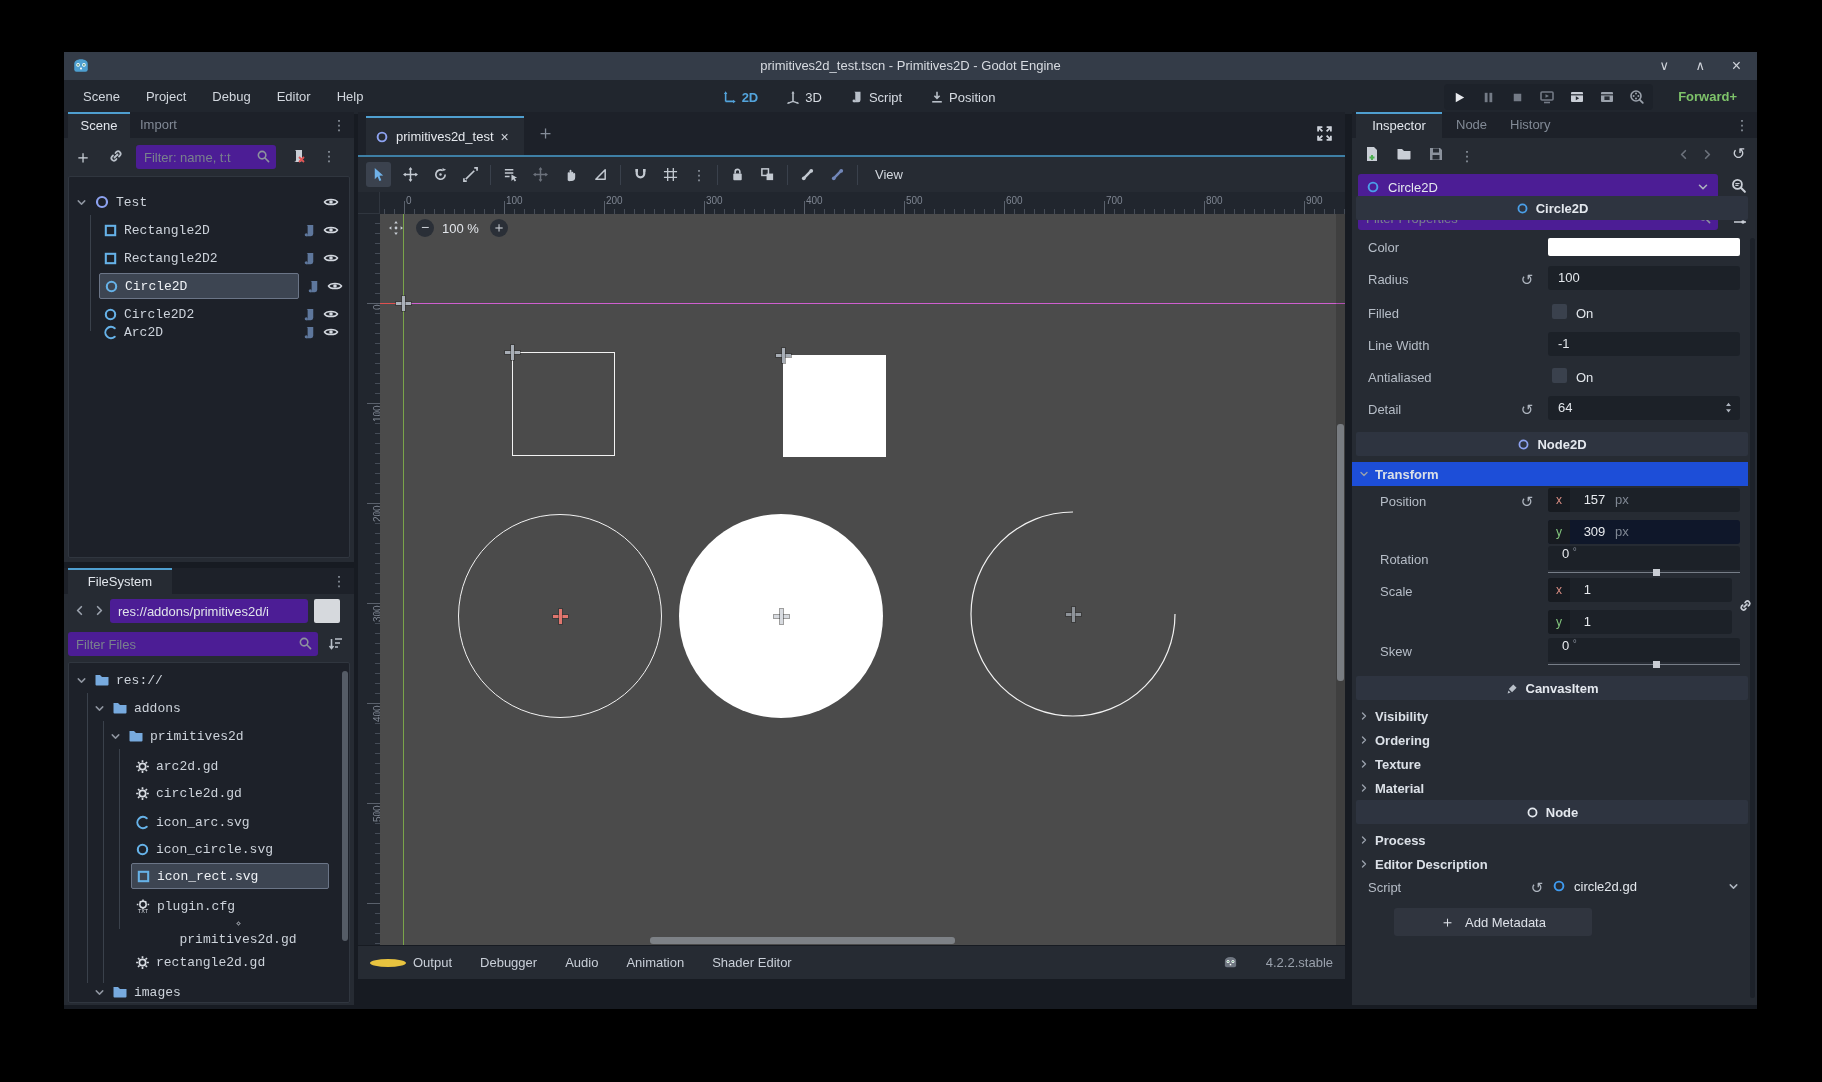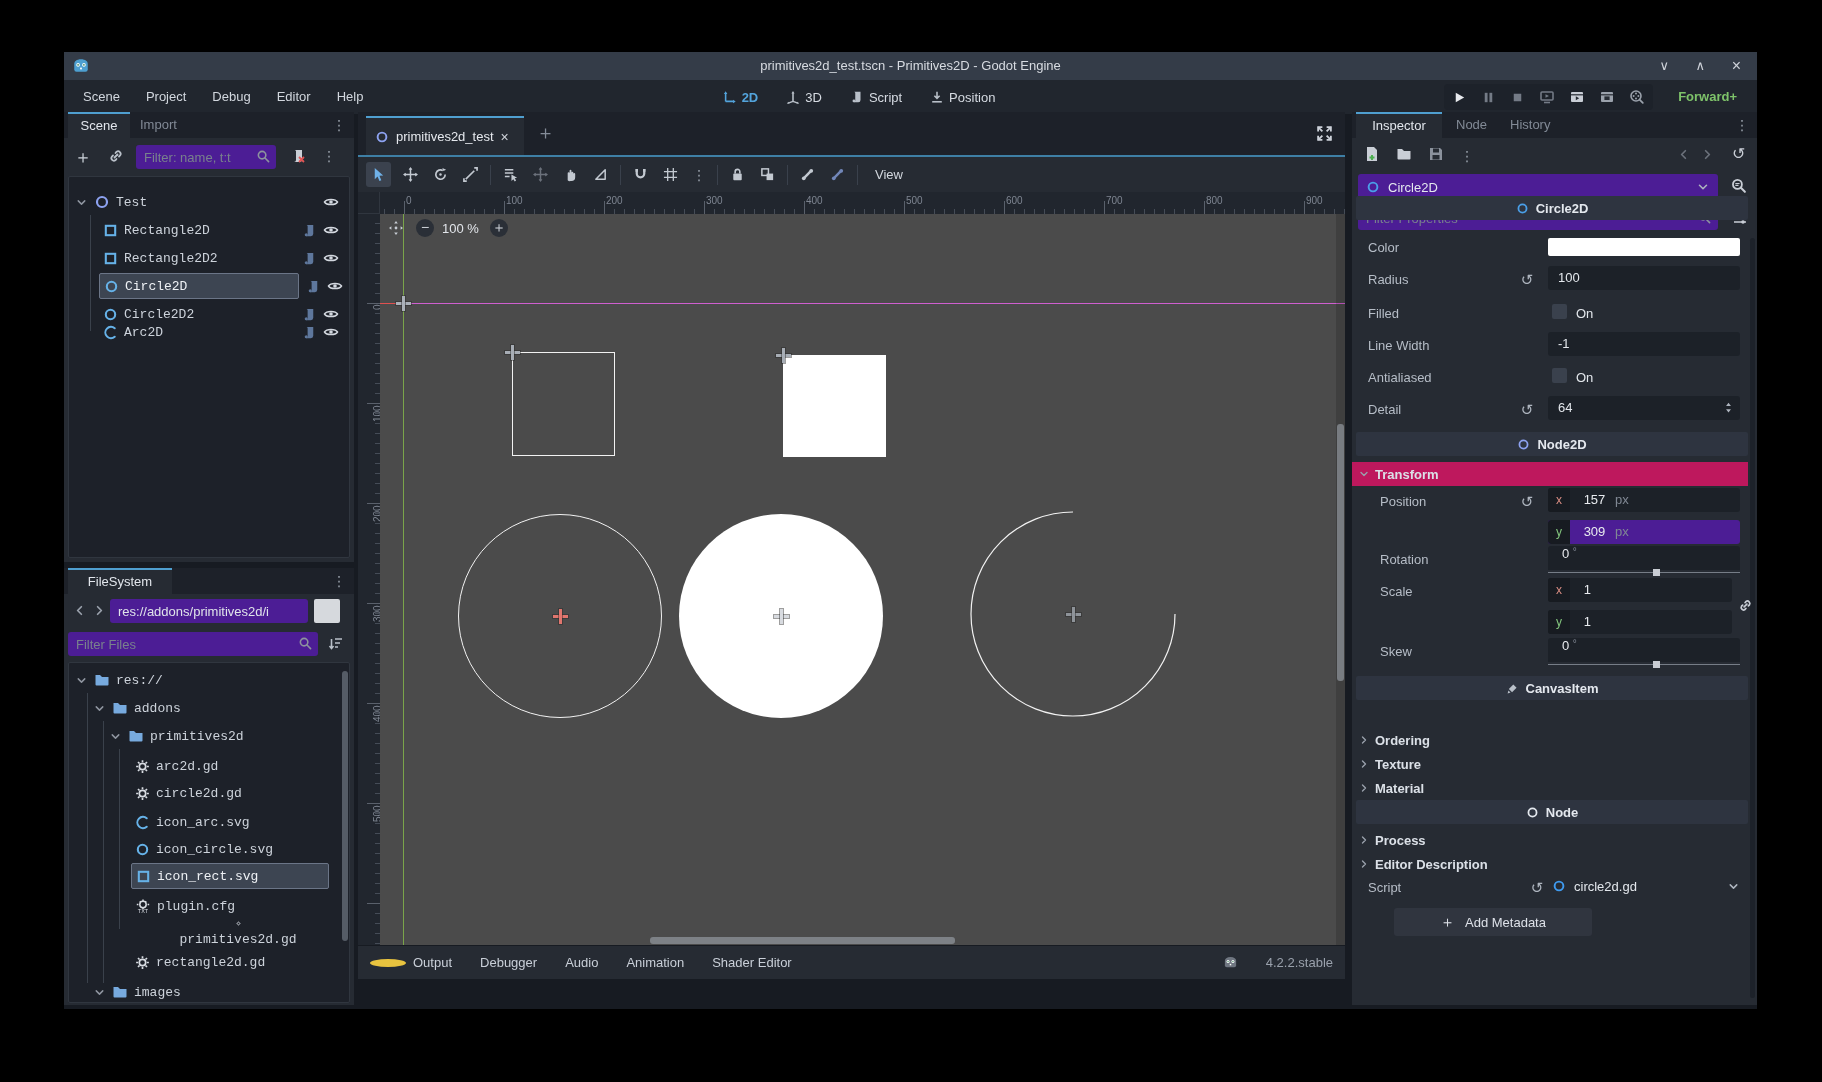"Transform" .group { background: #be185d -> #1d4ed8 }
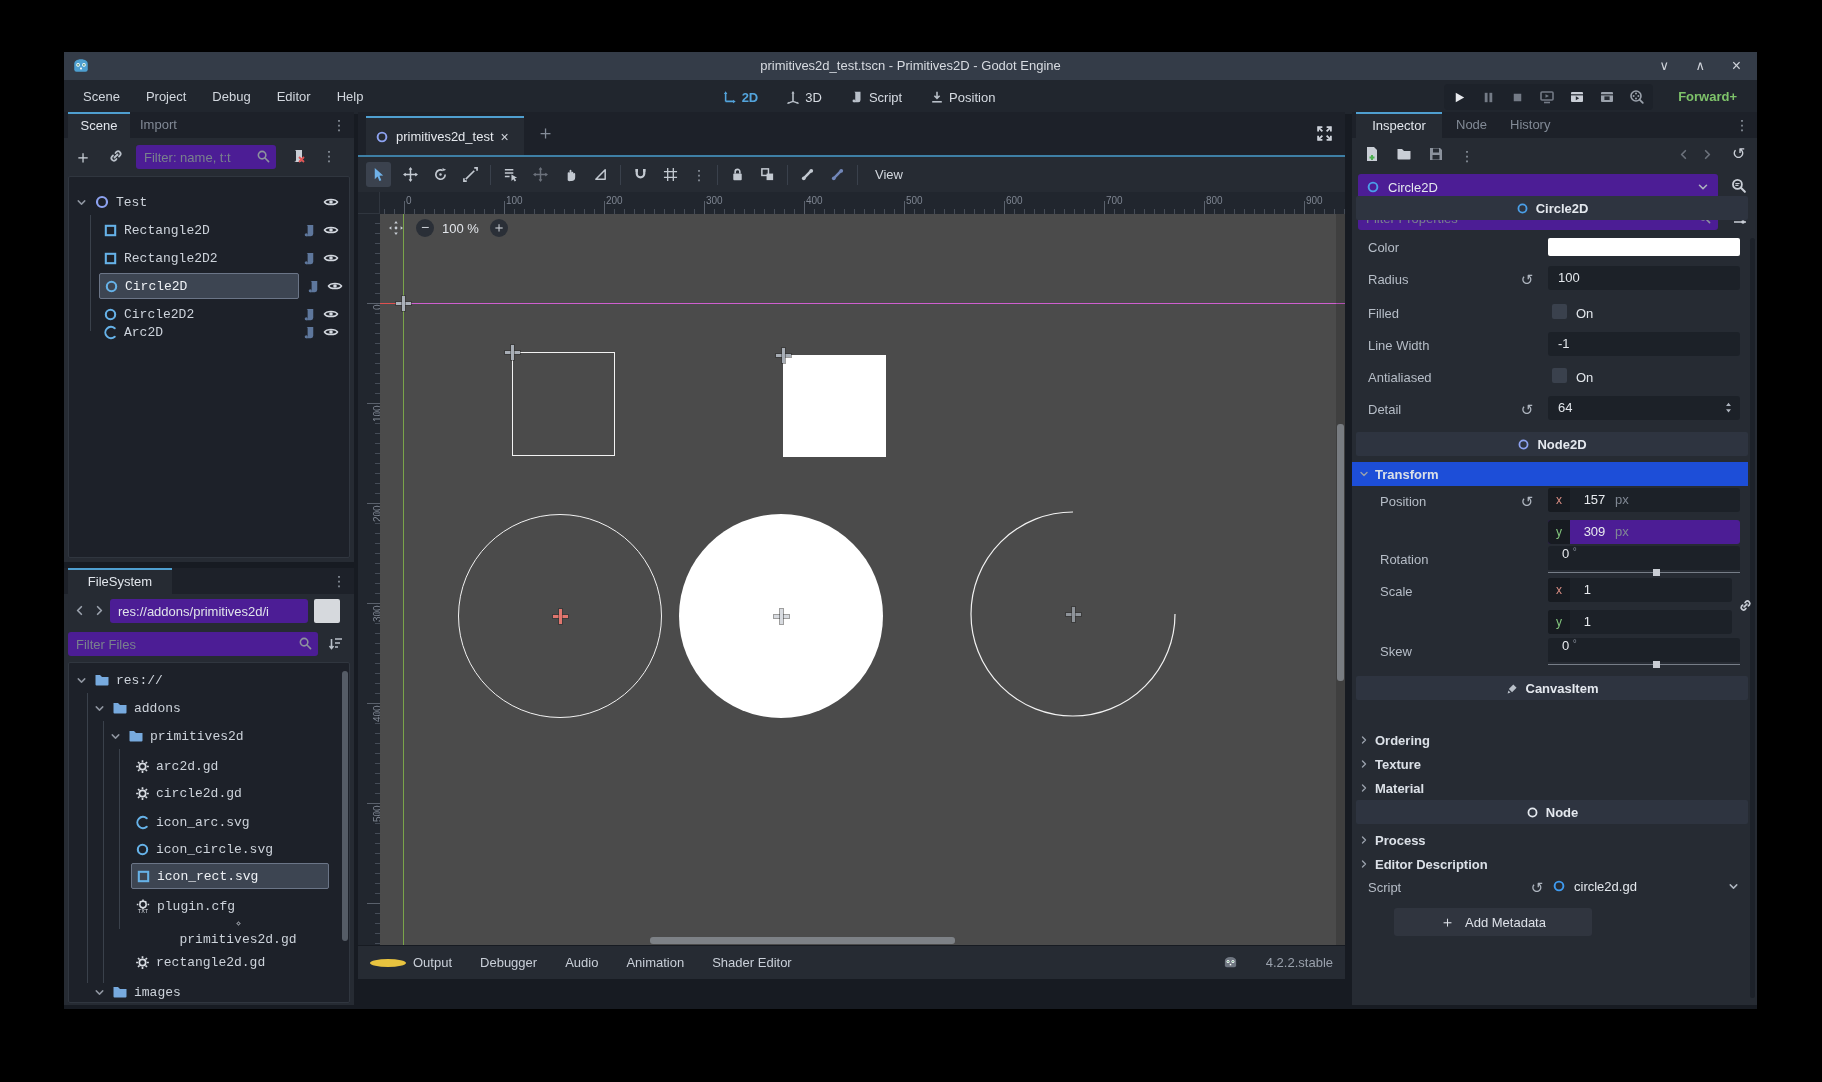"y 309 px" div.abs { background: #4c1d95 -> #0f172a }
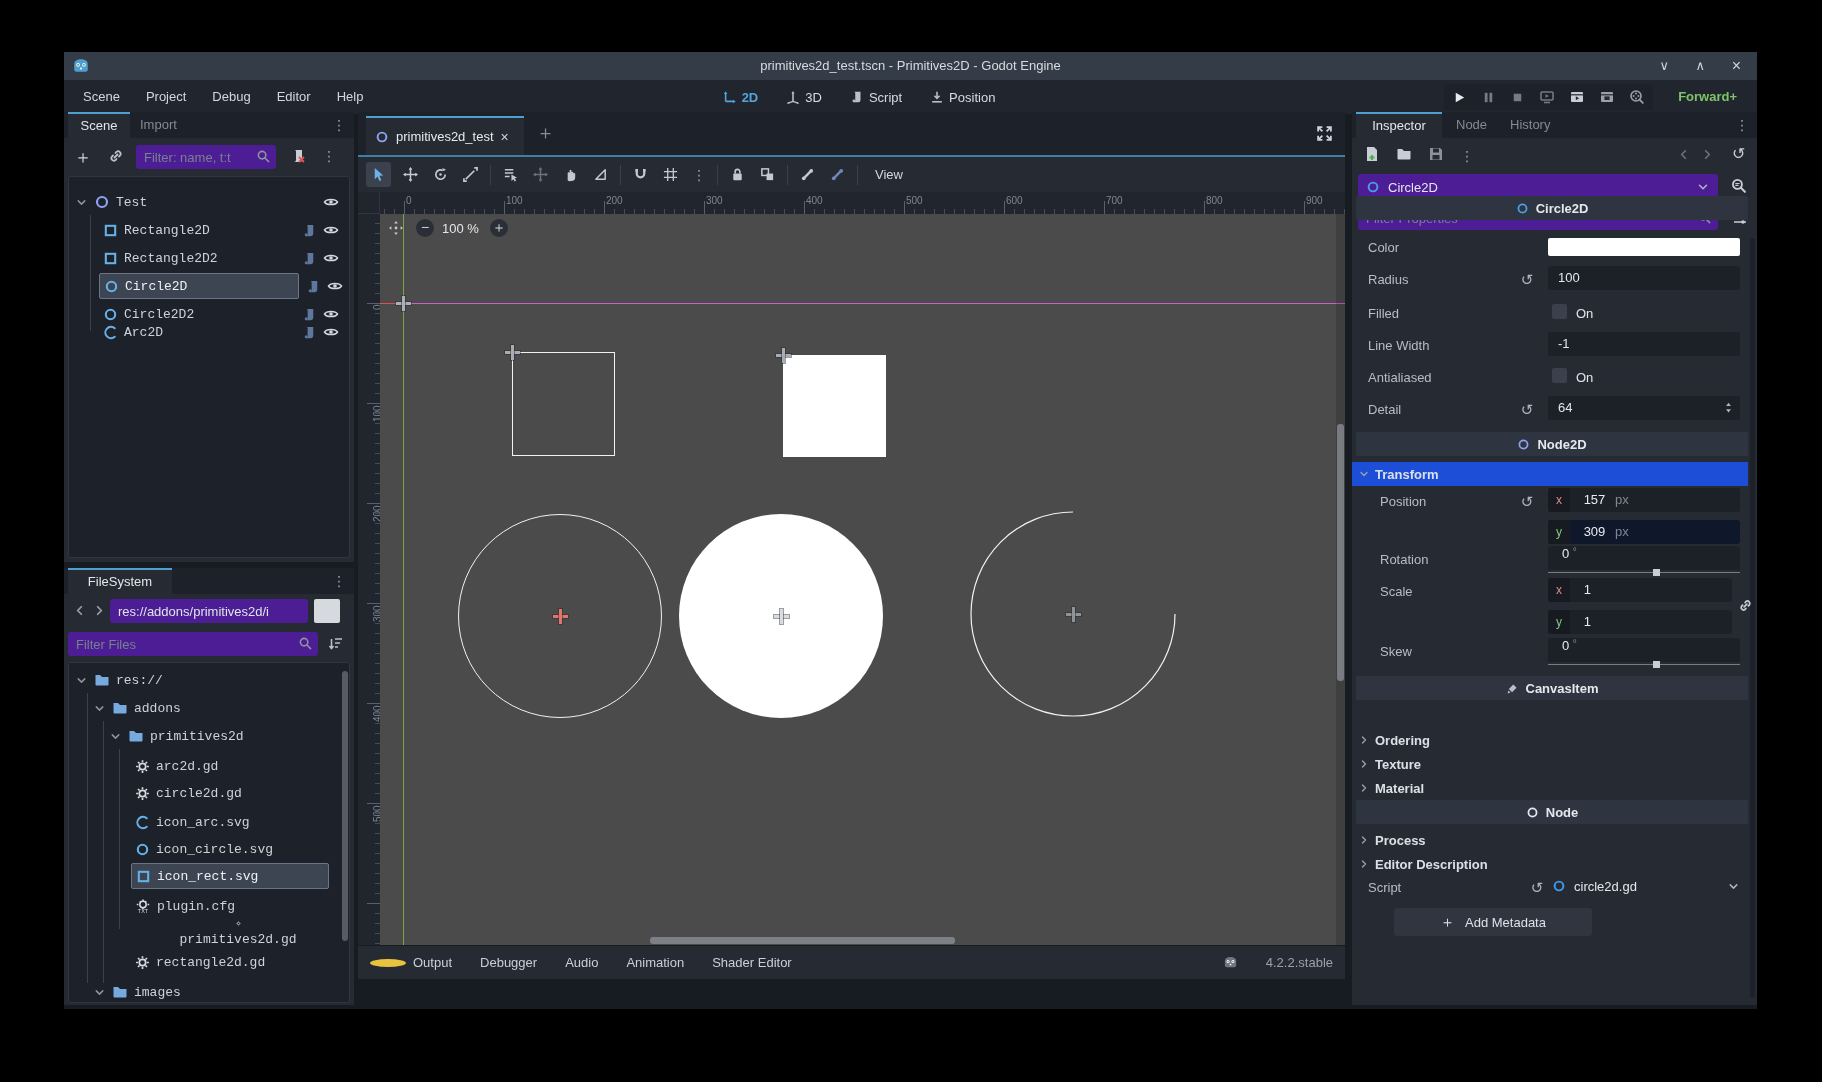"Visibility" div.group { html: none -> <div> <svg> <use></use> </svg> <span>Visibility</span> </div> }
